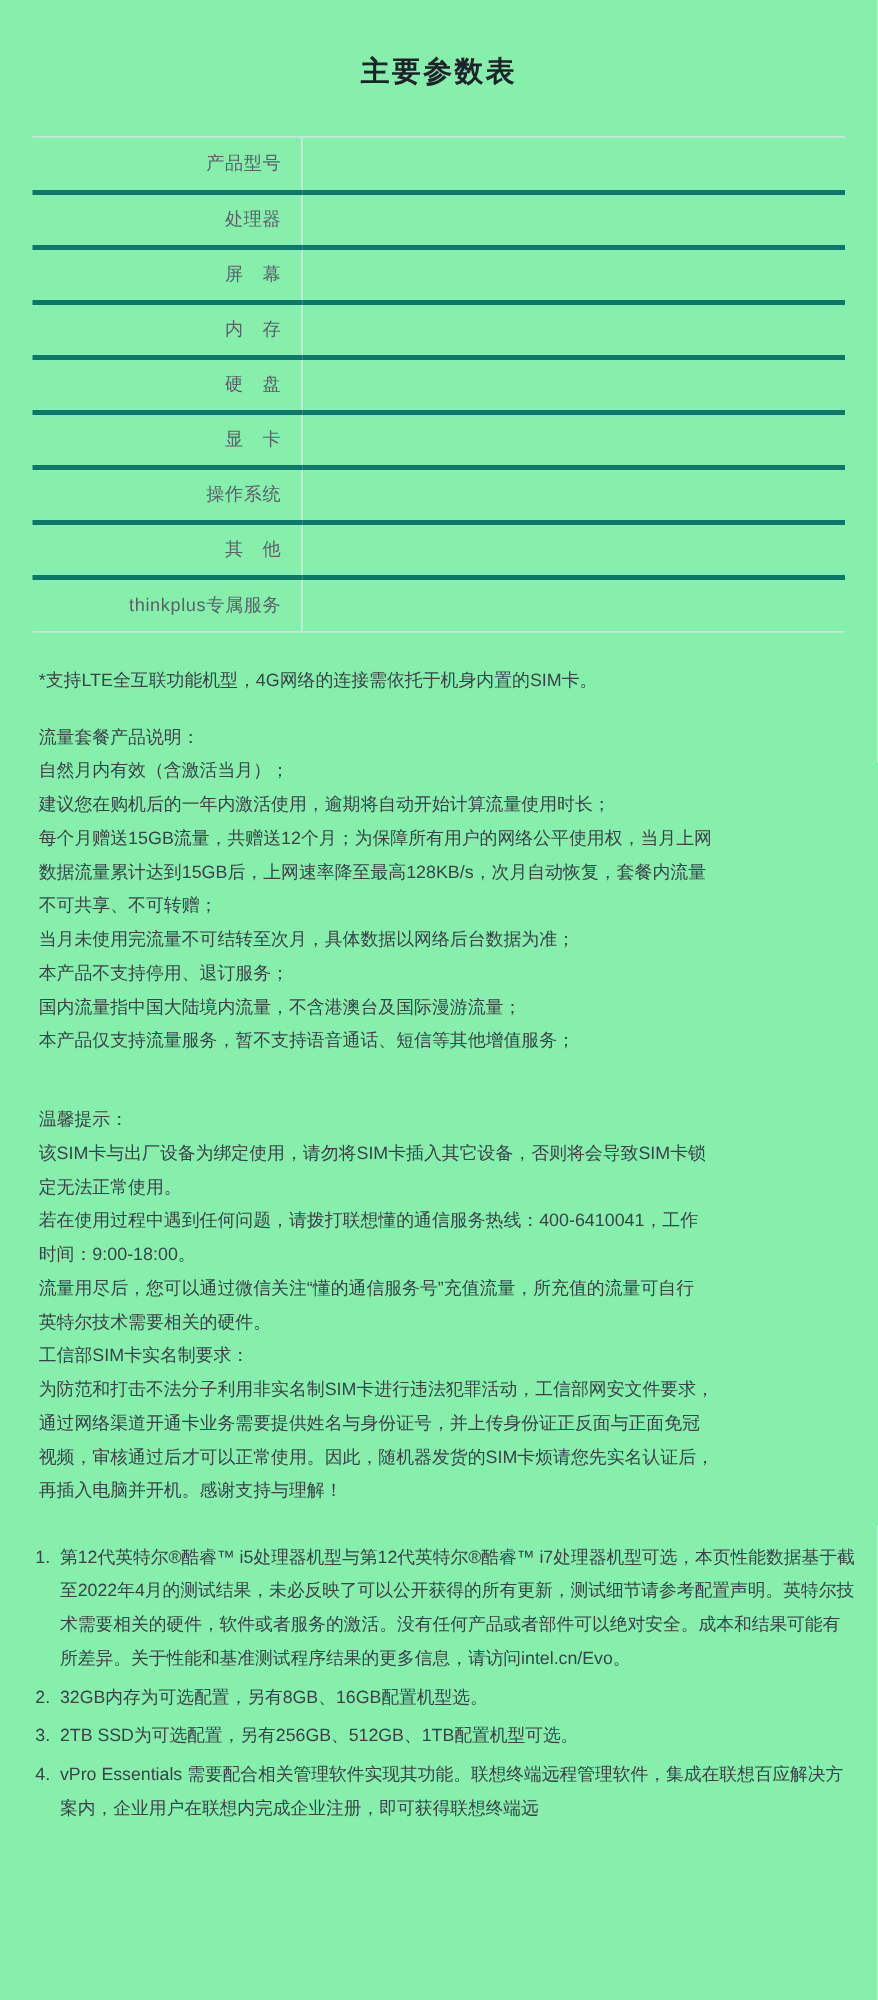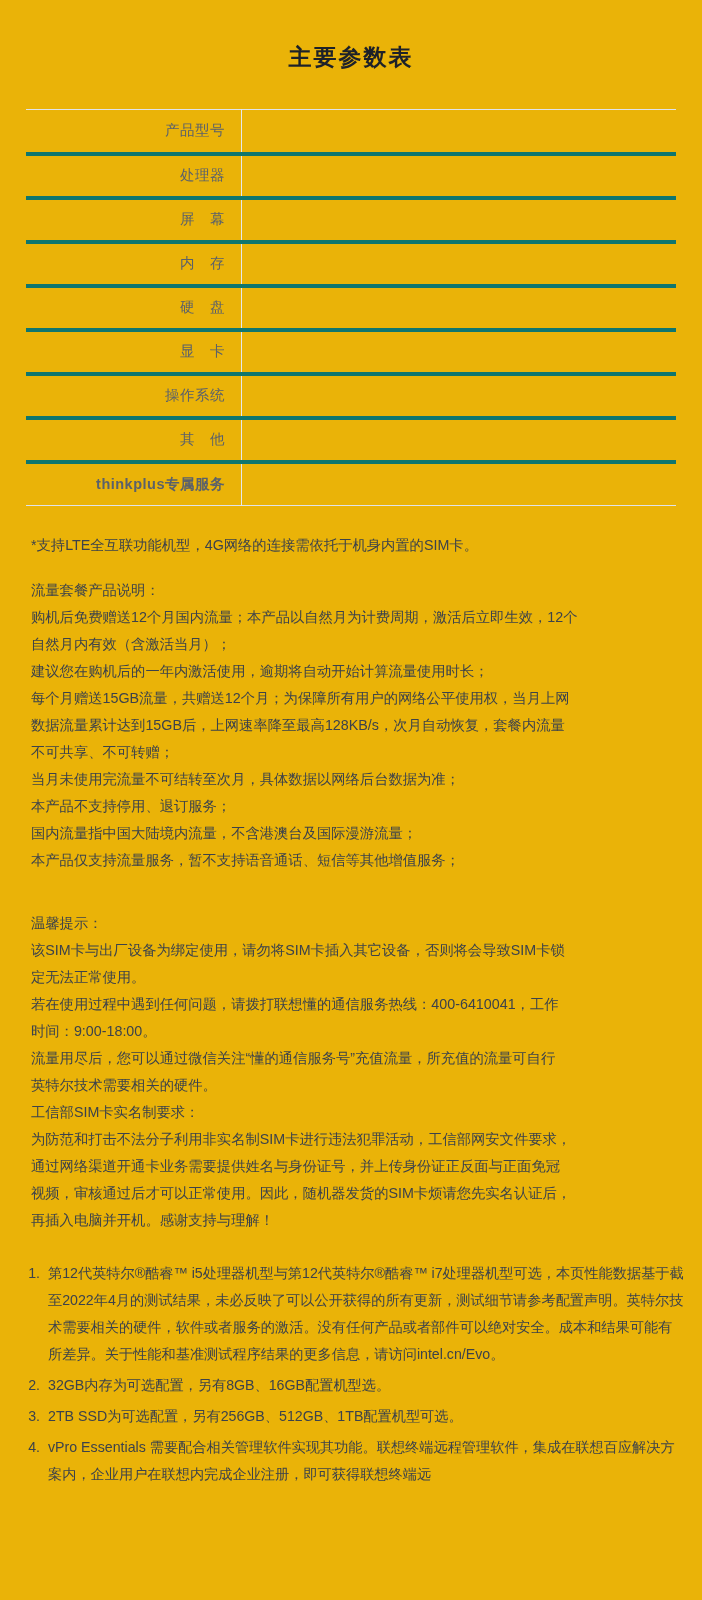"主要参数表" .page { background: #eab308 -> #86efac }
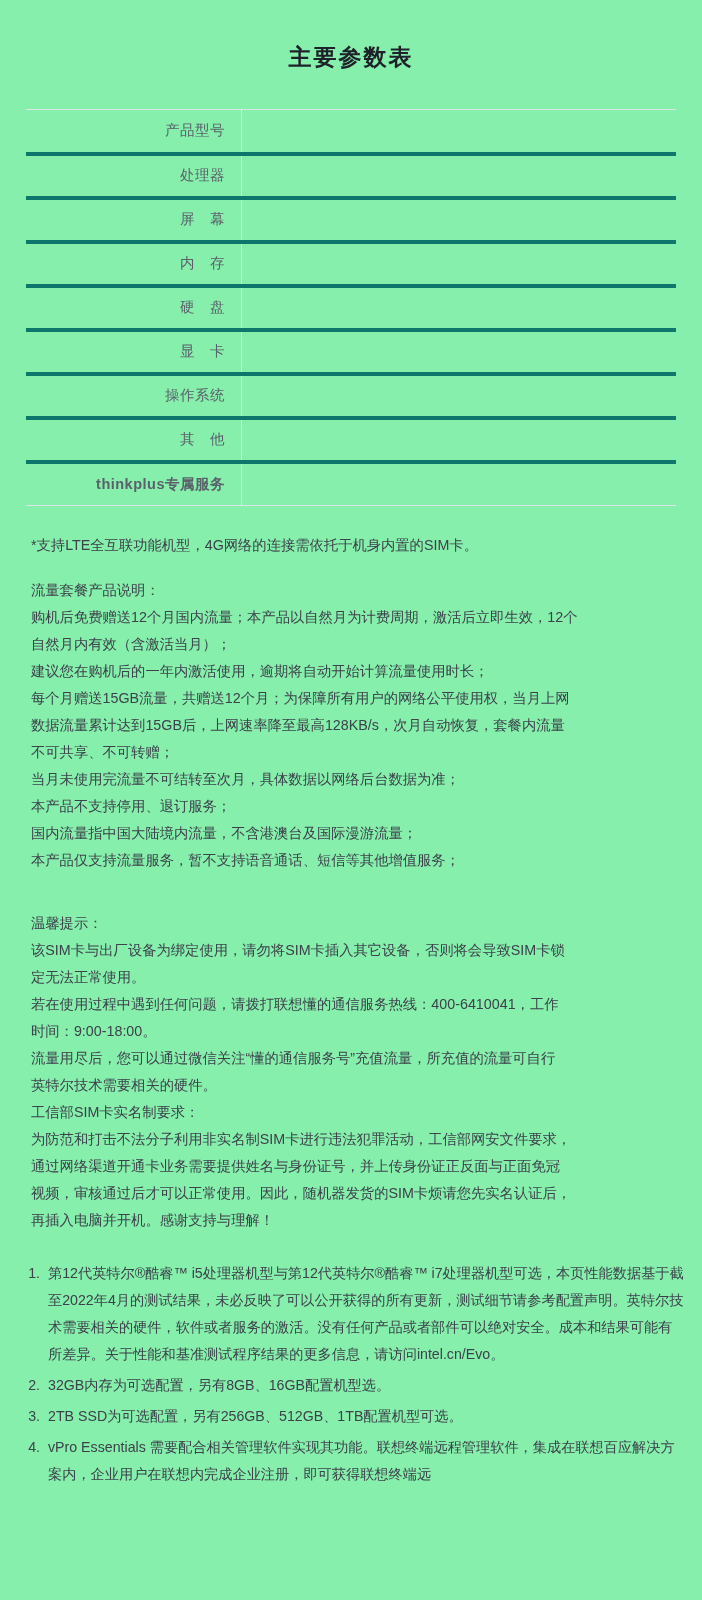"thinkplus专属服务" .spec-table tr:last-child td { font-weight: bold -> none }
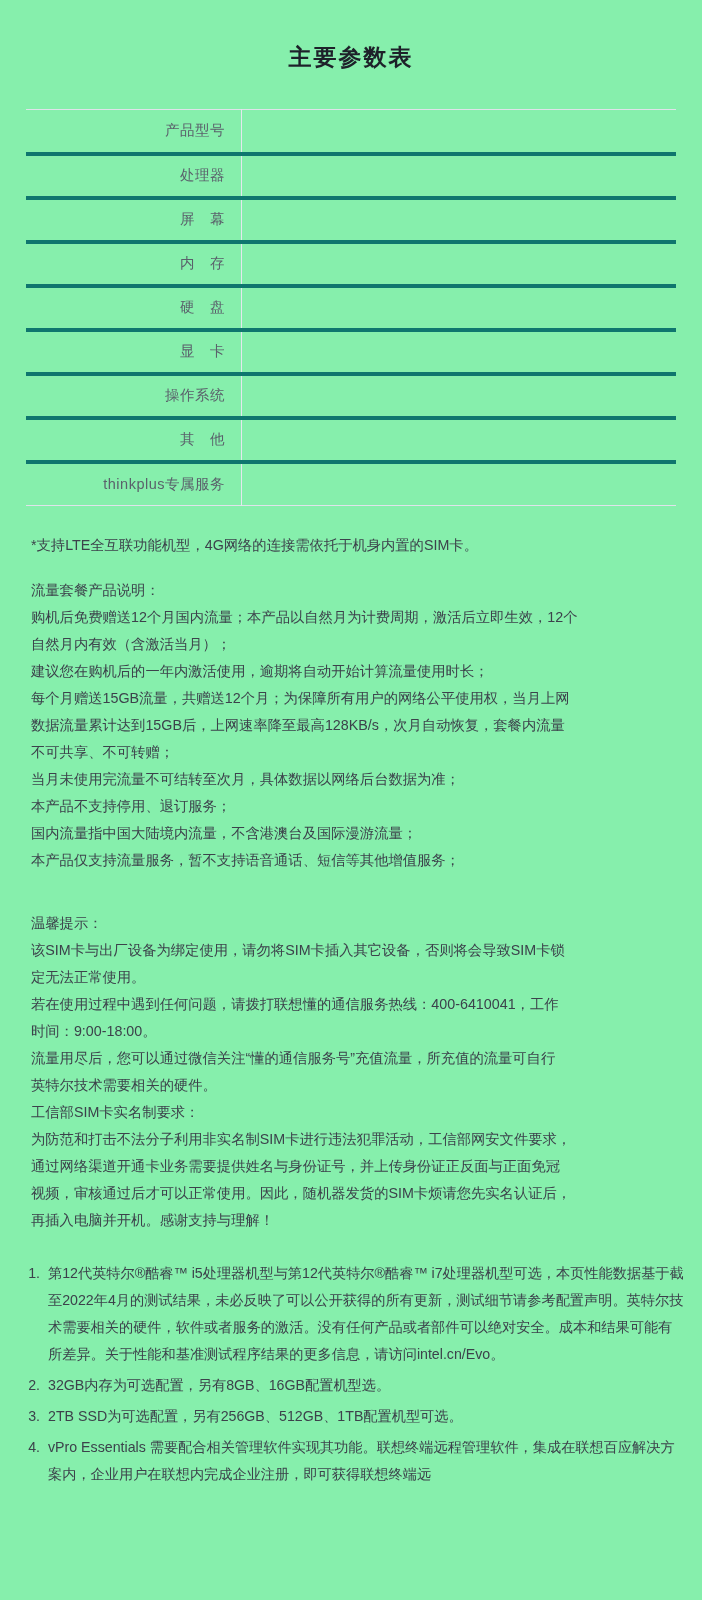"购机后免费赠送12个月国内流量；本产品以自然月为计费周期，激活后立即生效，12个" span.line { html: <span>购机后免费赠送12个月国内流量；本产品以自然月为计费周期，激活后立即生效，12个</span> -> none }
